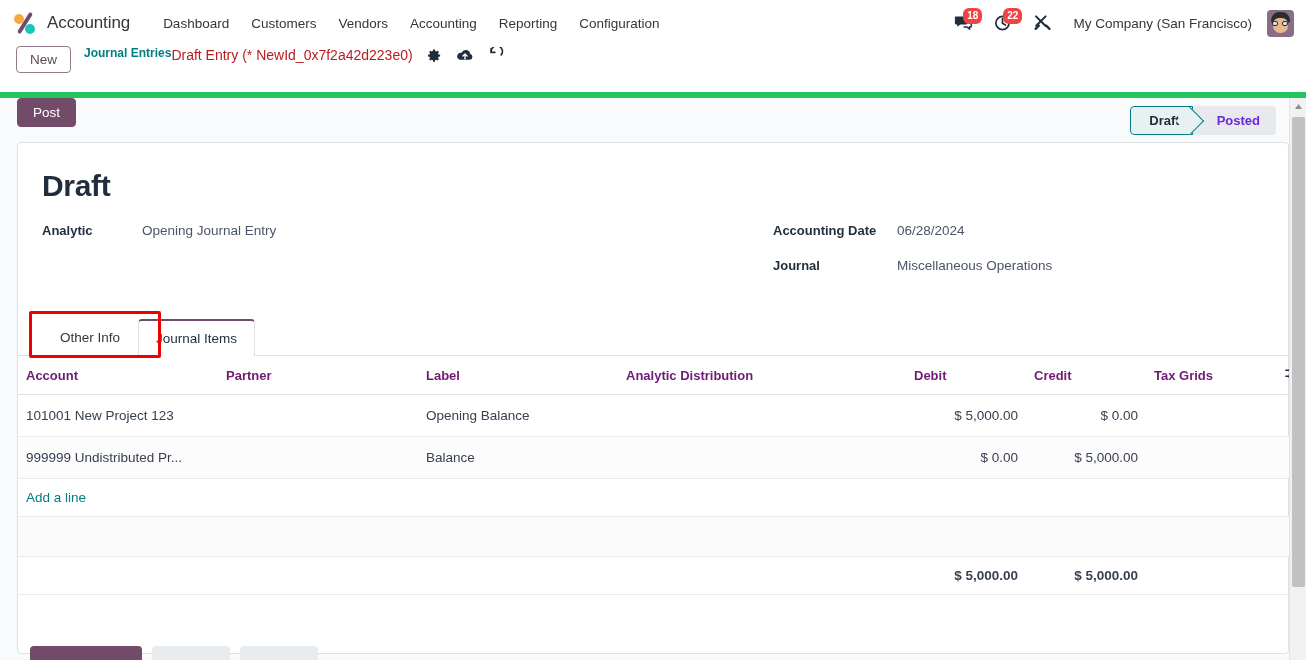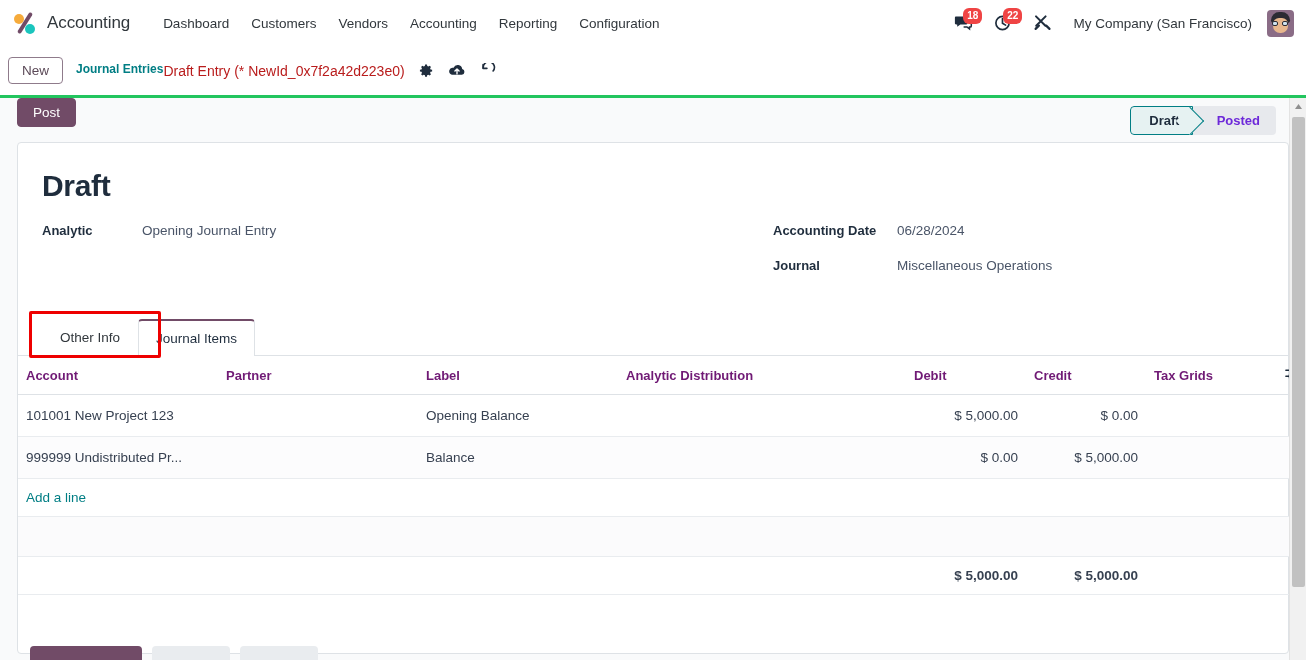"New" .breadcrumb-bar { align-items: center -> flex-start; border-bottom: 3px solid #22c55e -> 6px solid #22c55e; padding: 0 14px 0 8px -> 0 14px 0 16px }
